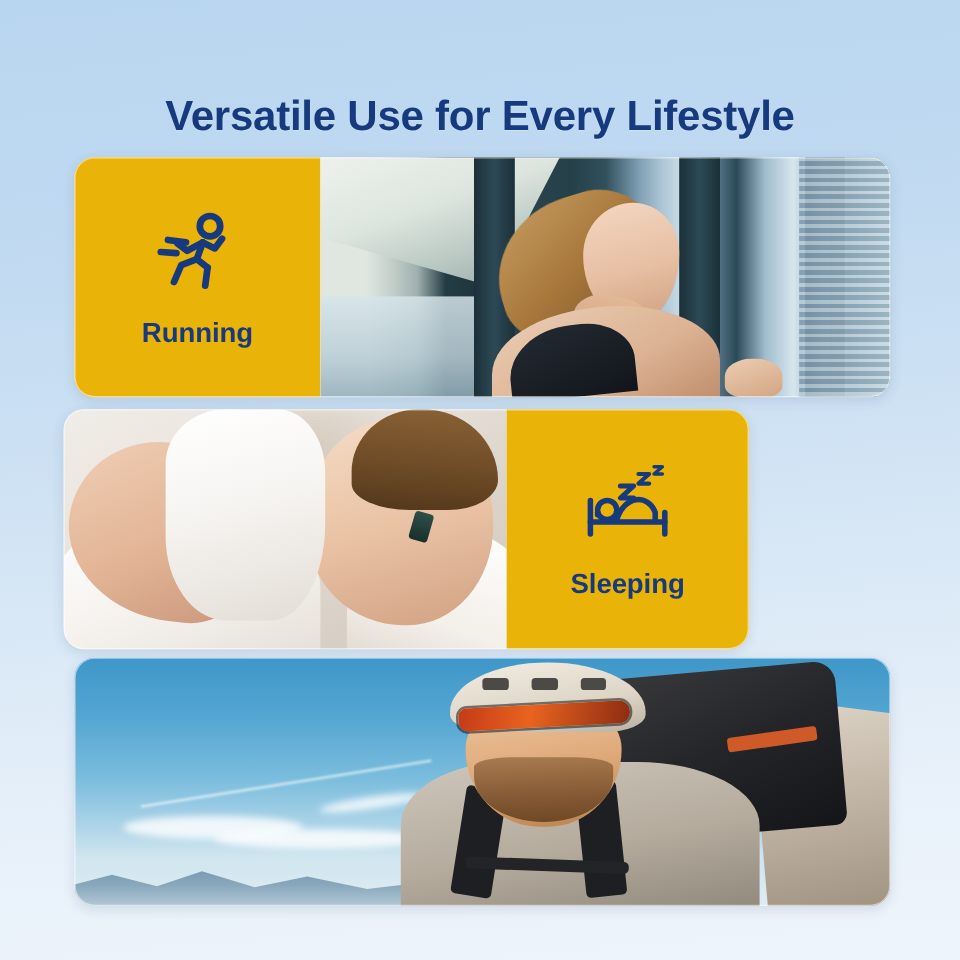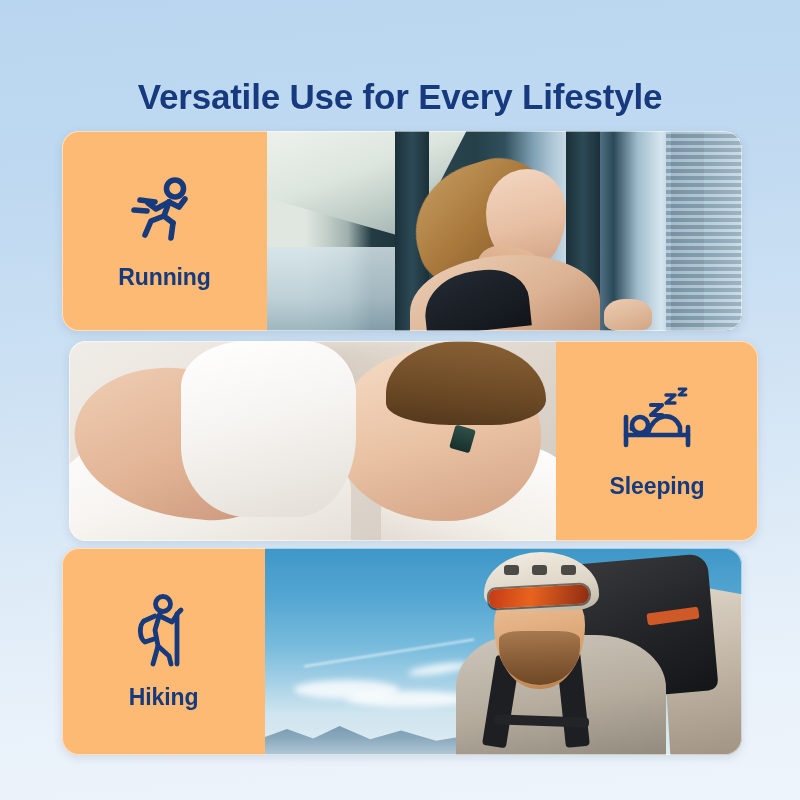"Running" .panel { background: #fdba74 -> #eab308 }
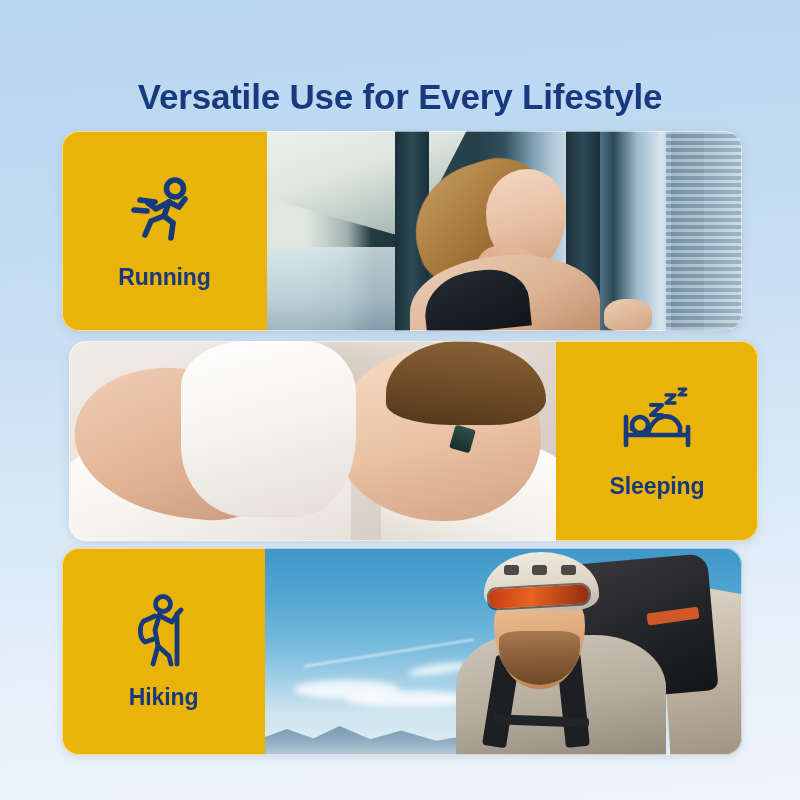"Sleeping" .card.row2 { margin-left: 16px -> none; width: 689px -> 571px }
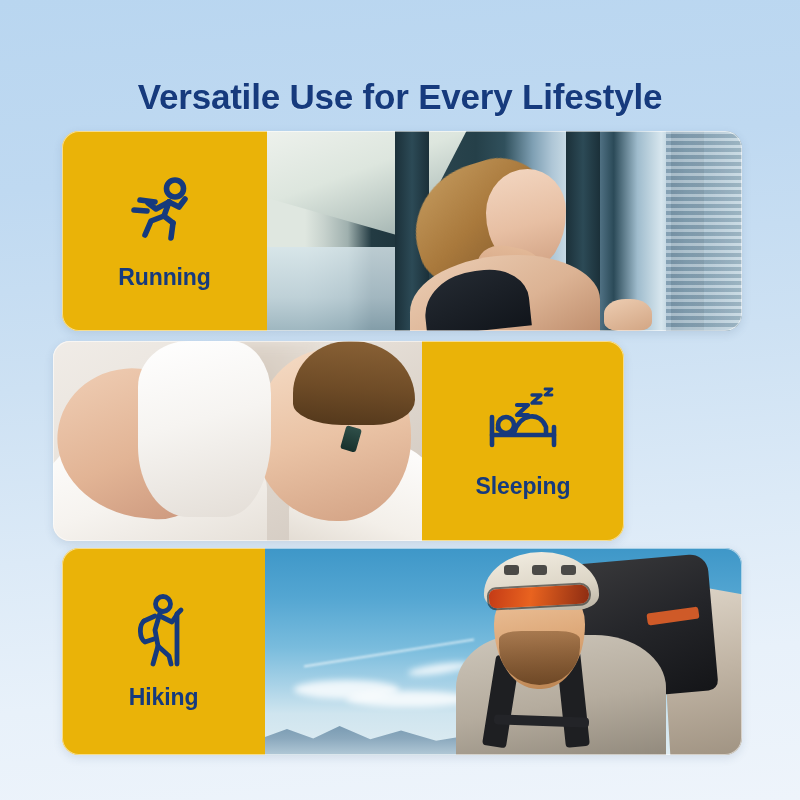"Hiking" div.panel { html: <div> <div> <svg> <circle></circle> <path></path> <path></path> <path></path> <path></path> <path></path> <path></path> <path></path> </svg> </div> <div>Hiking</div> </div> -> none }
